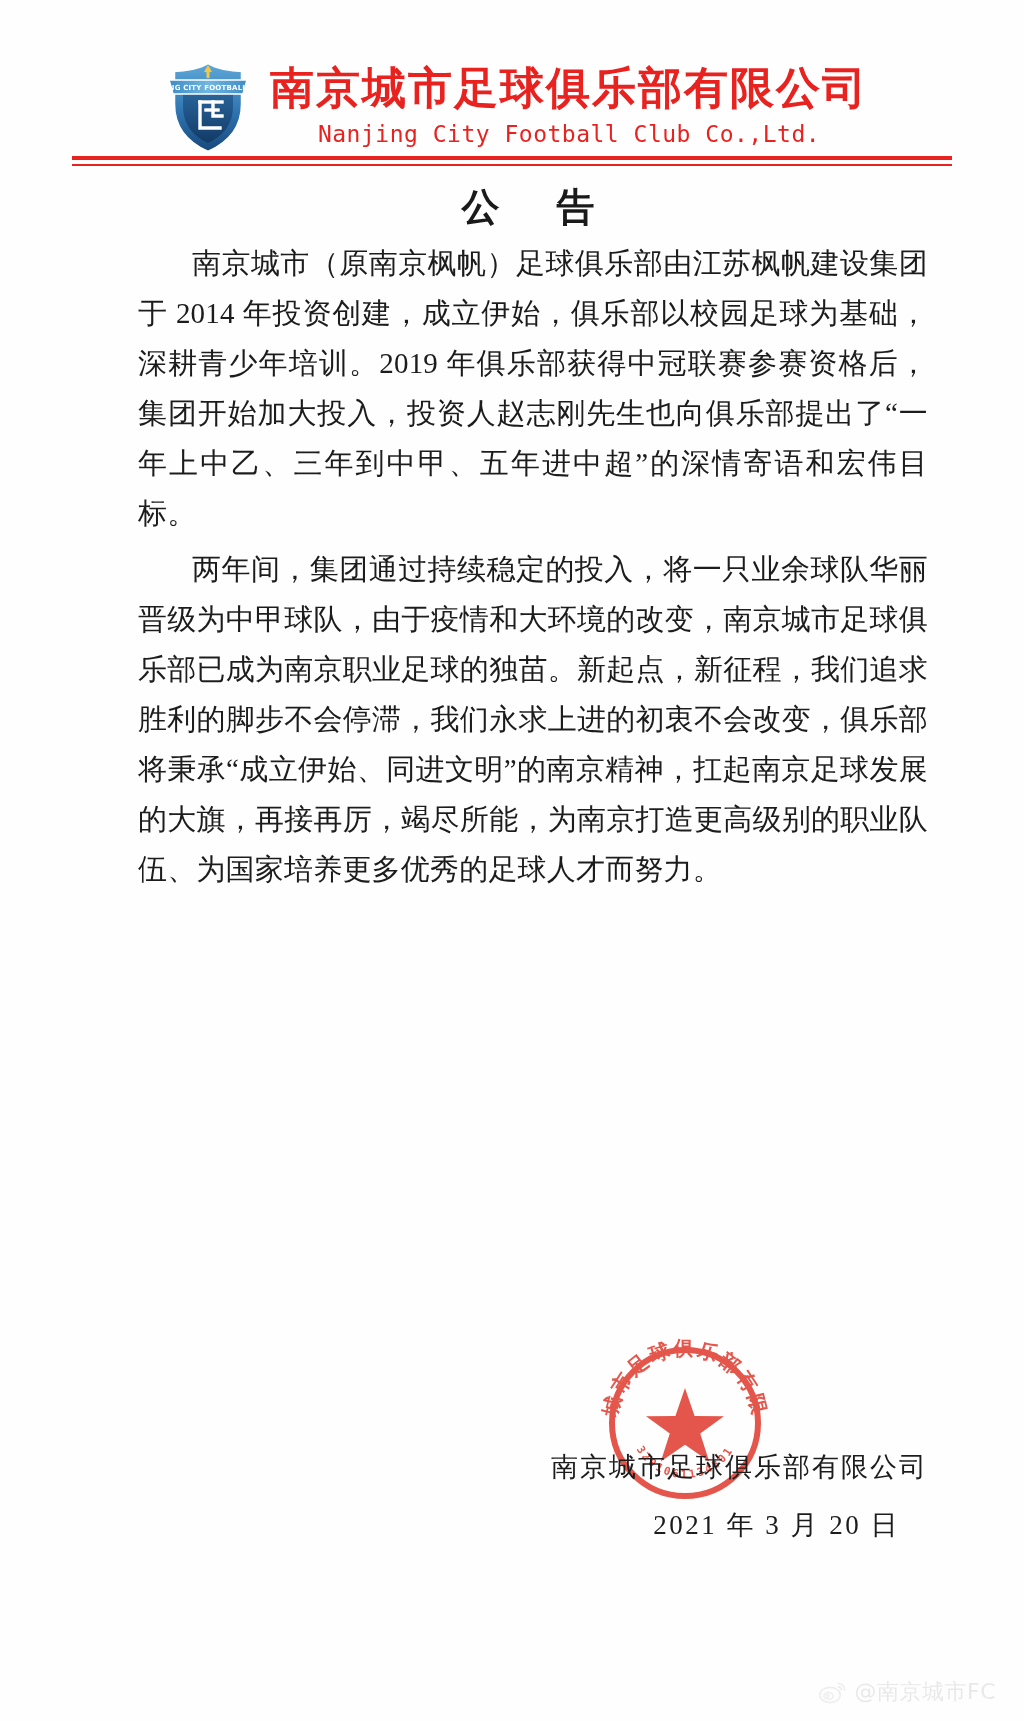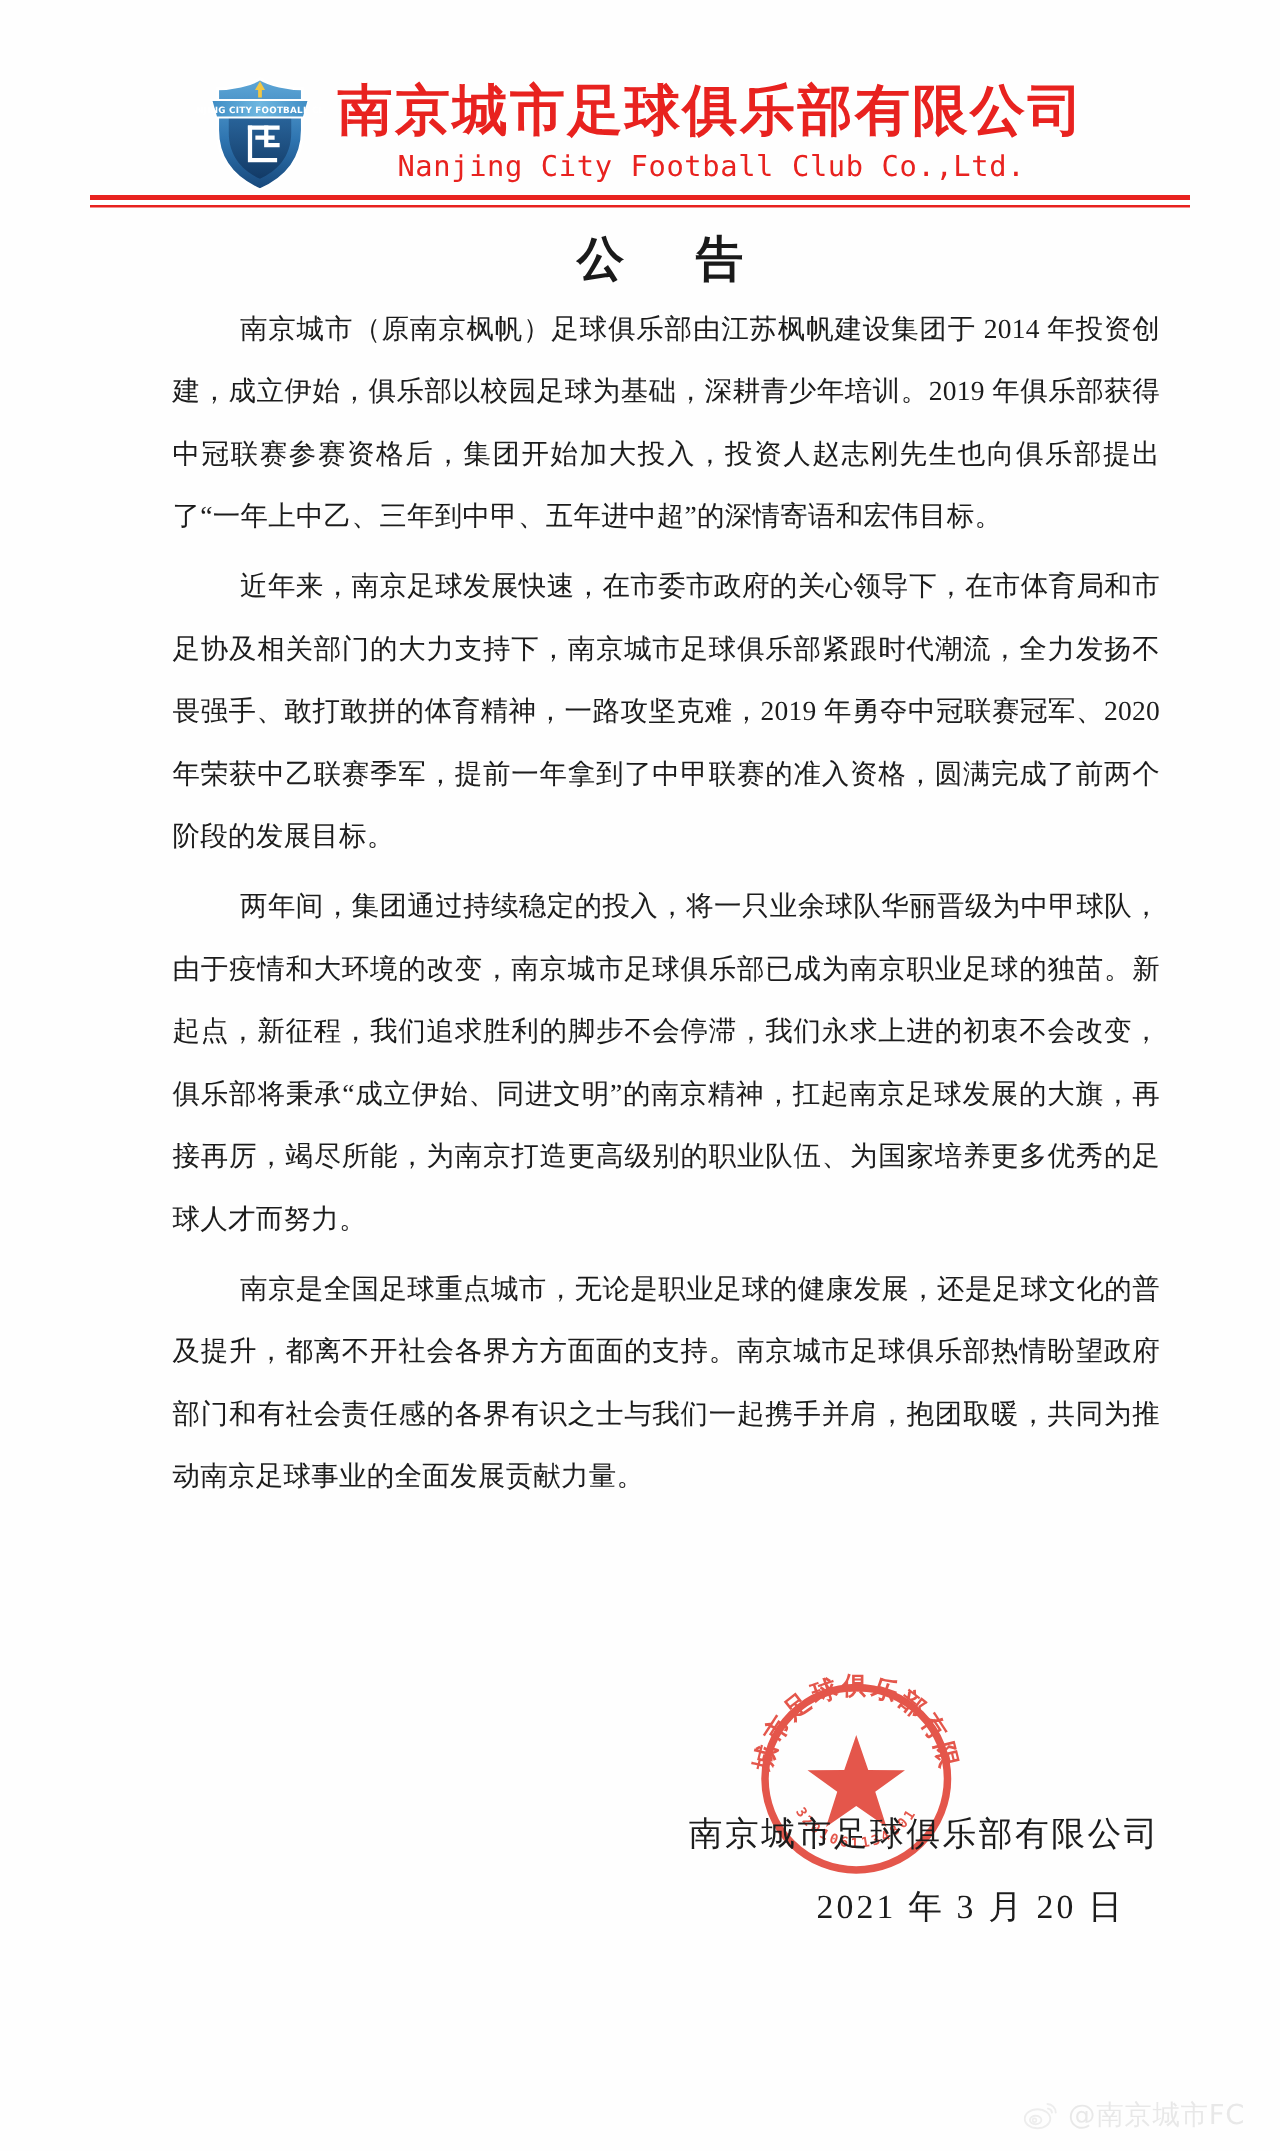"南京城市（原南京枫帆）足球俱乐部由江苏枫帆建设集团于 2014" .para { font-size: 22px -> 29px }
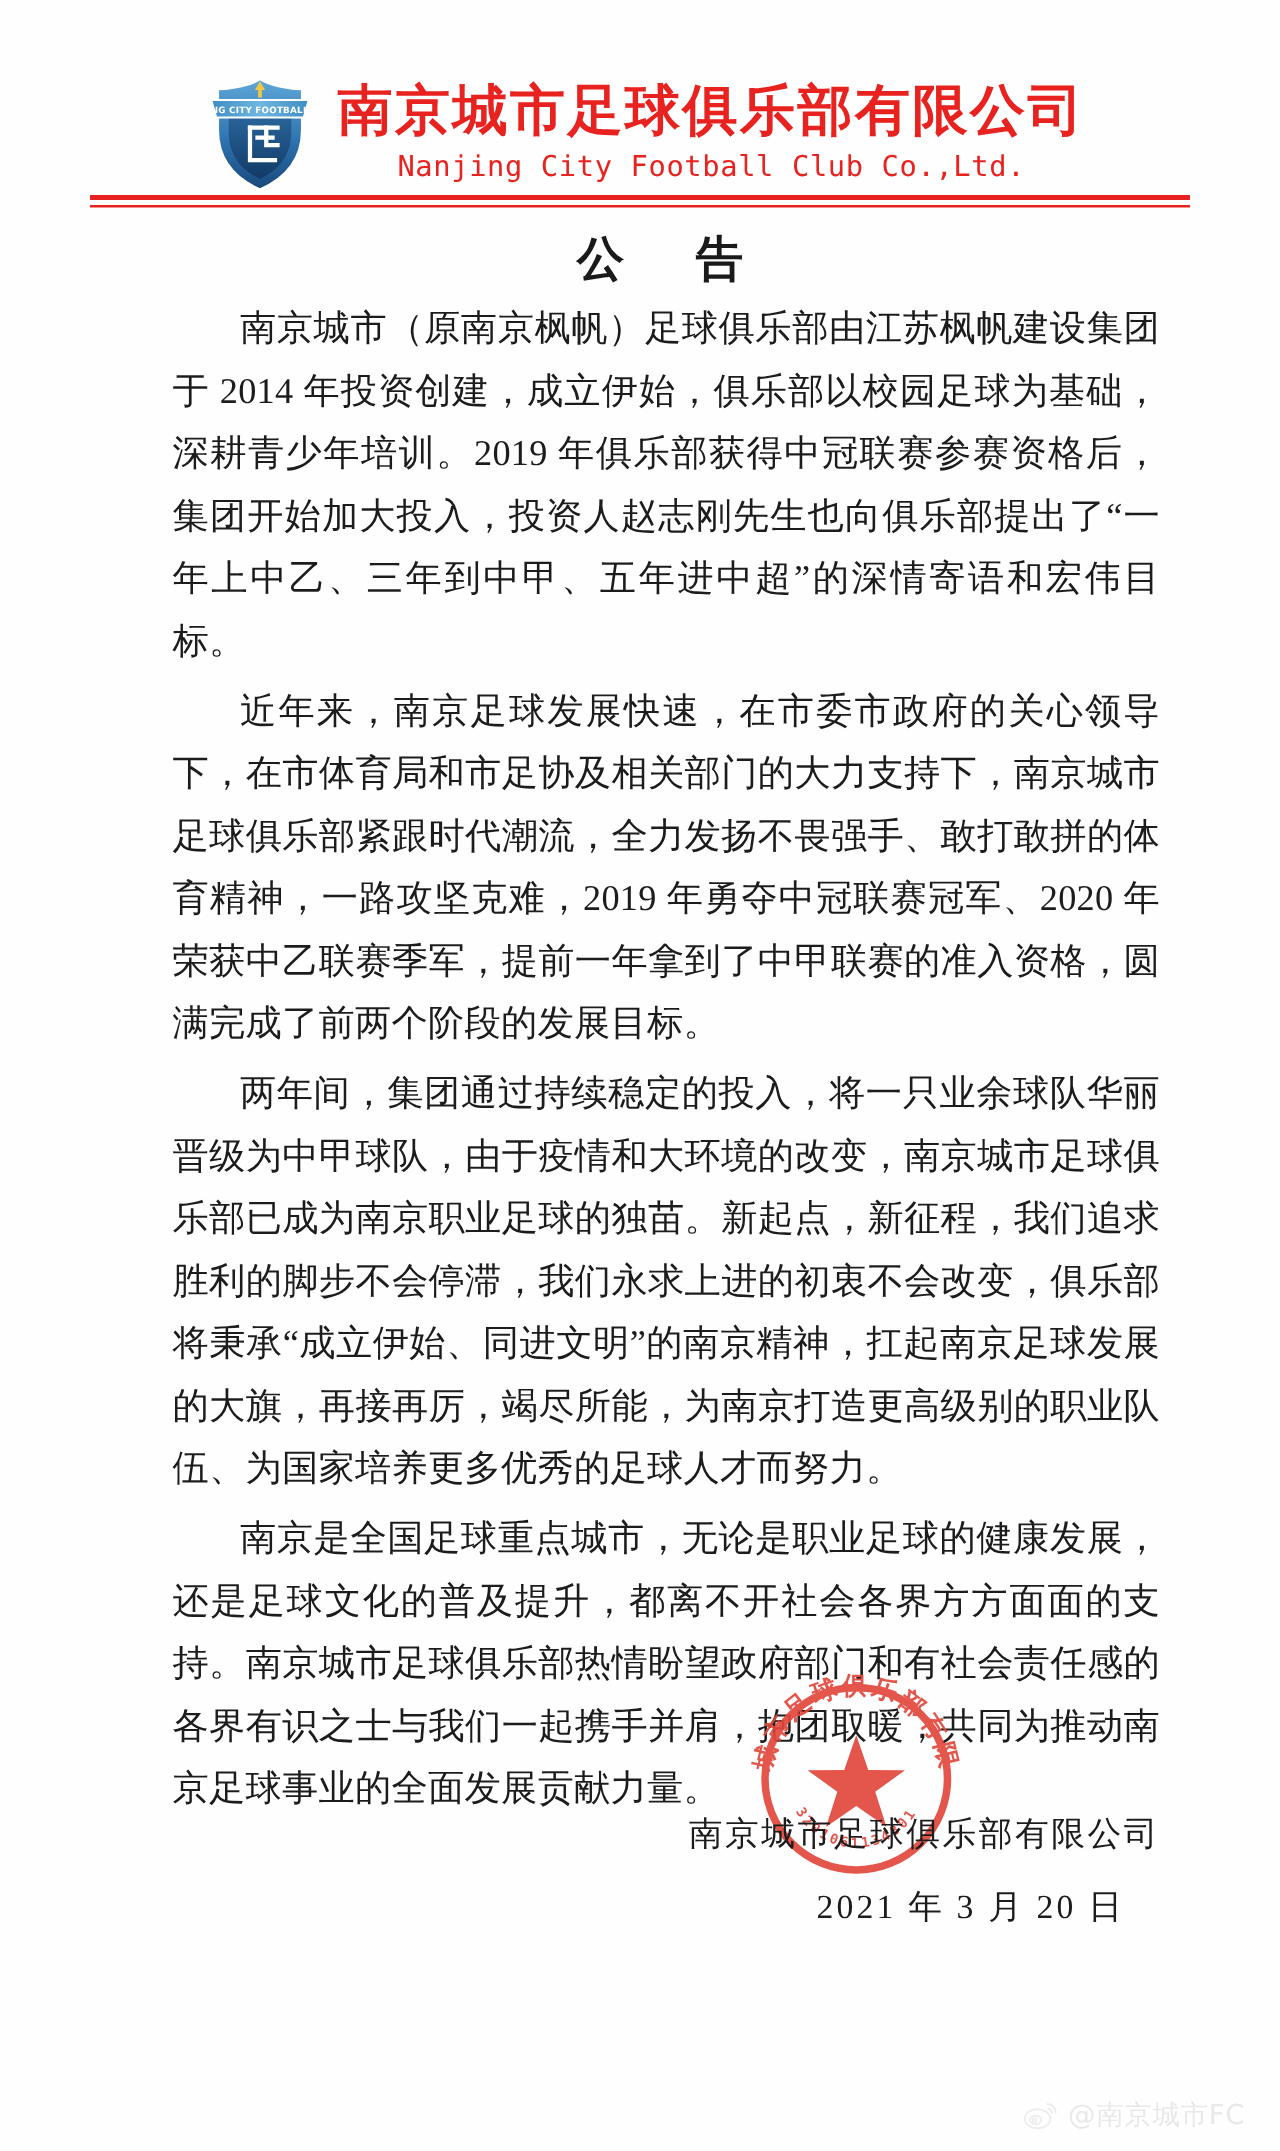"近年来，南京足球发展快速，在市委市政府的关心领导下，在市体育局和市足协及相关部门" p.para { html: <p>近年来，南京足球发展快速，在市委市政府的关心领导下，在市体育局和市足协及相关部门的大力支持下，南京城市足球俱乐部紧跟时代潮流，全力发扬不畏强手、敢打敢拼的体育精神，一路攻坚克难，2019 年勇夺中冠联赛冠军、2020 年荣获中乙联赛季军，提前一年拿到了中甲联赛的准入资格，圆满完成了前两个阶段的发展目标。</p> -> none }
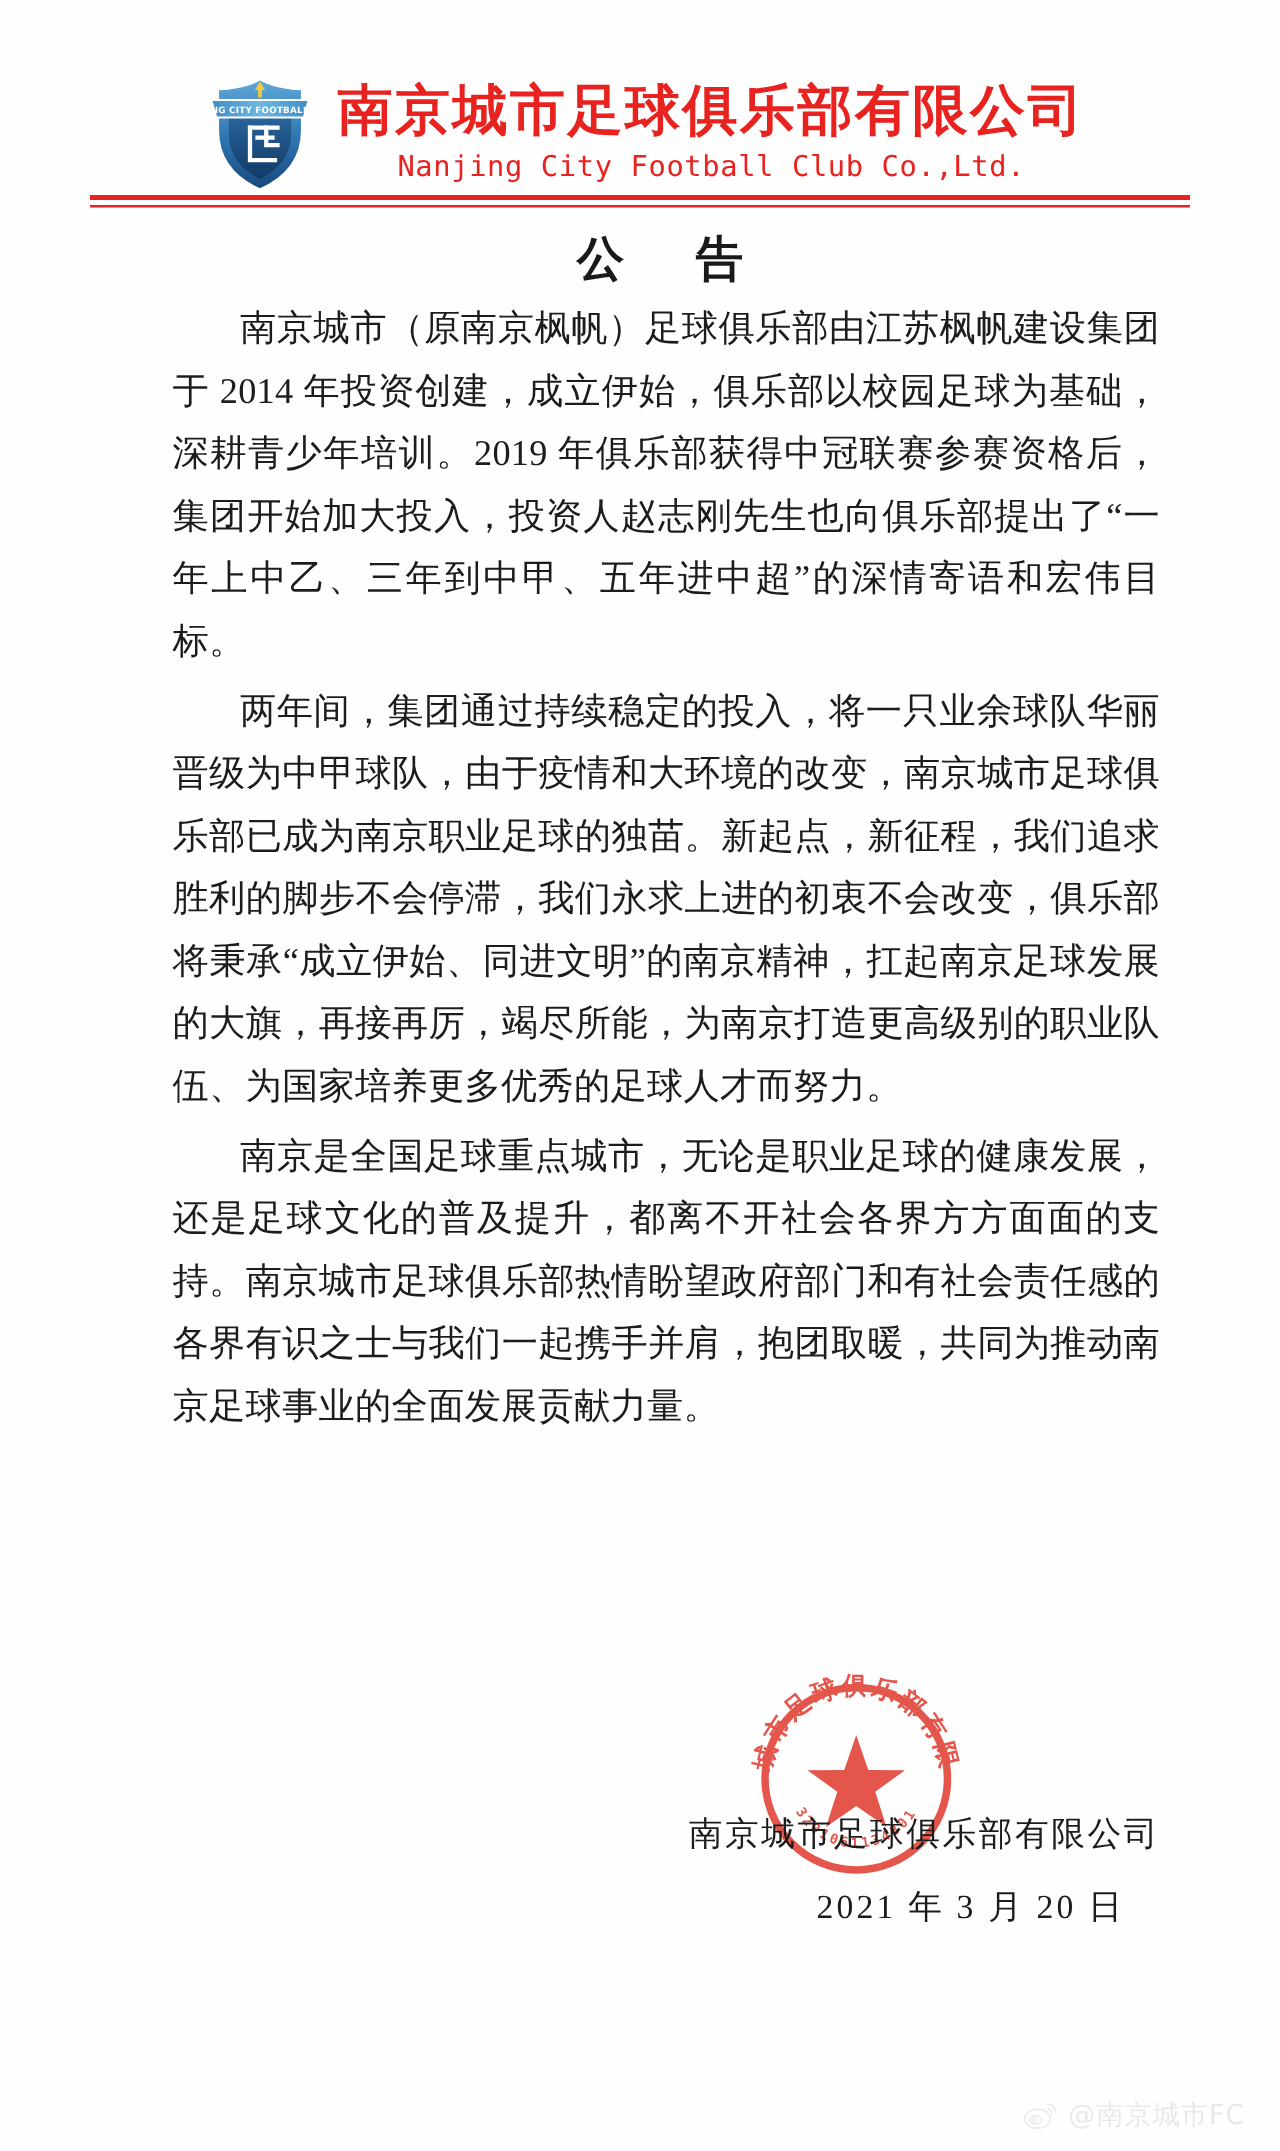"南京是全国足球重点城市，无论是职业足球的健康发展，还是足球文化的普及提升，都离不" p.para { html: <p>南京是全国足球重点城市，无论是职业足球的健康发展，还是足球文化的普及提升，都离不开社会各界方方面面的支持。南京城市足球俱乐部热情盼望政府部门和有社会责任感的各界有识之士与我们一起携手并肩，抱团取暖，共同为推动南京足球事业的全面发展贡献力量。</p> -> none }
